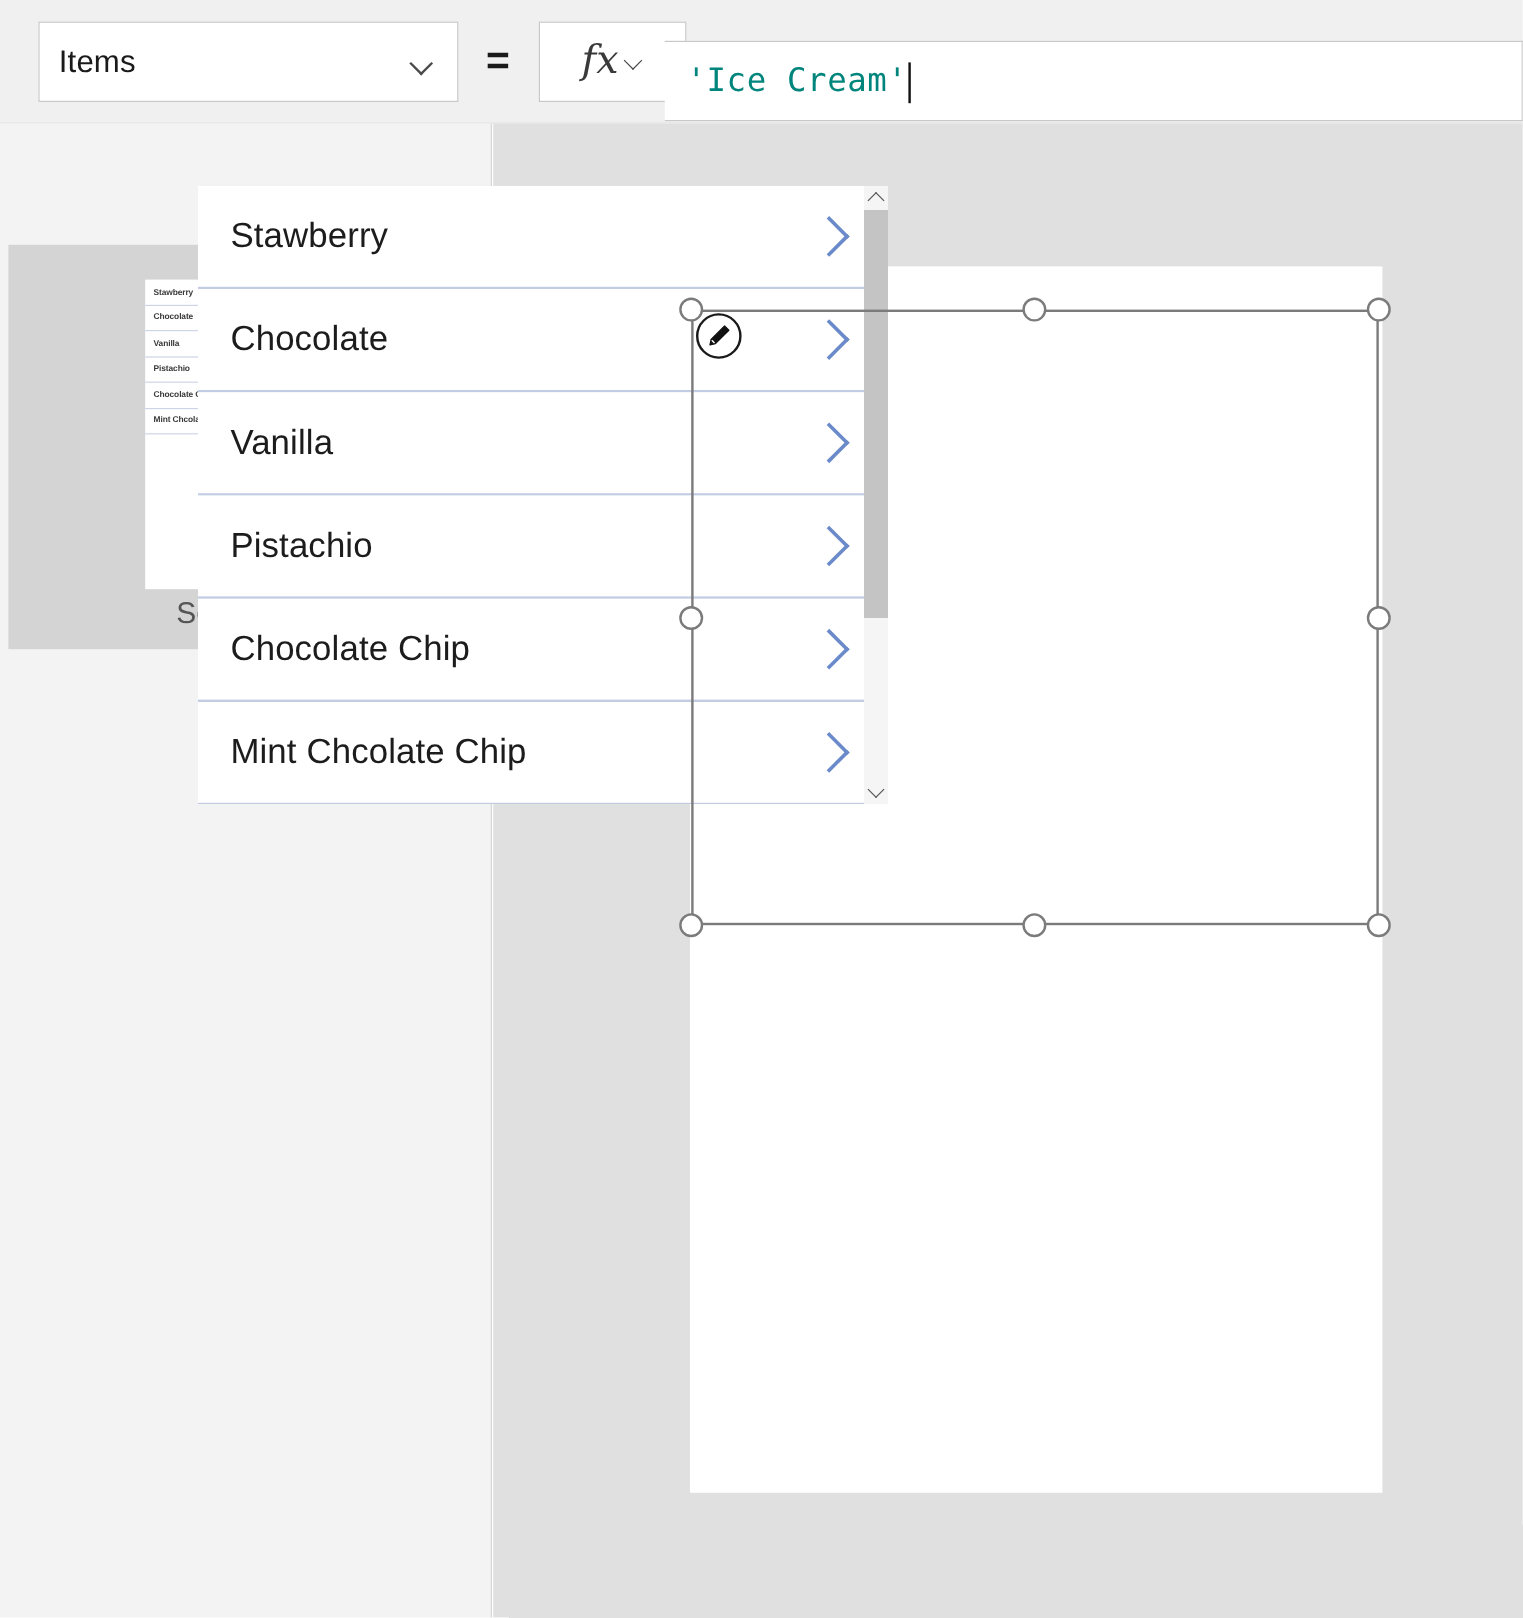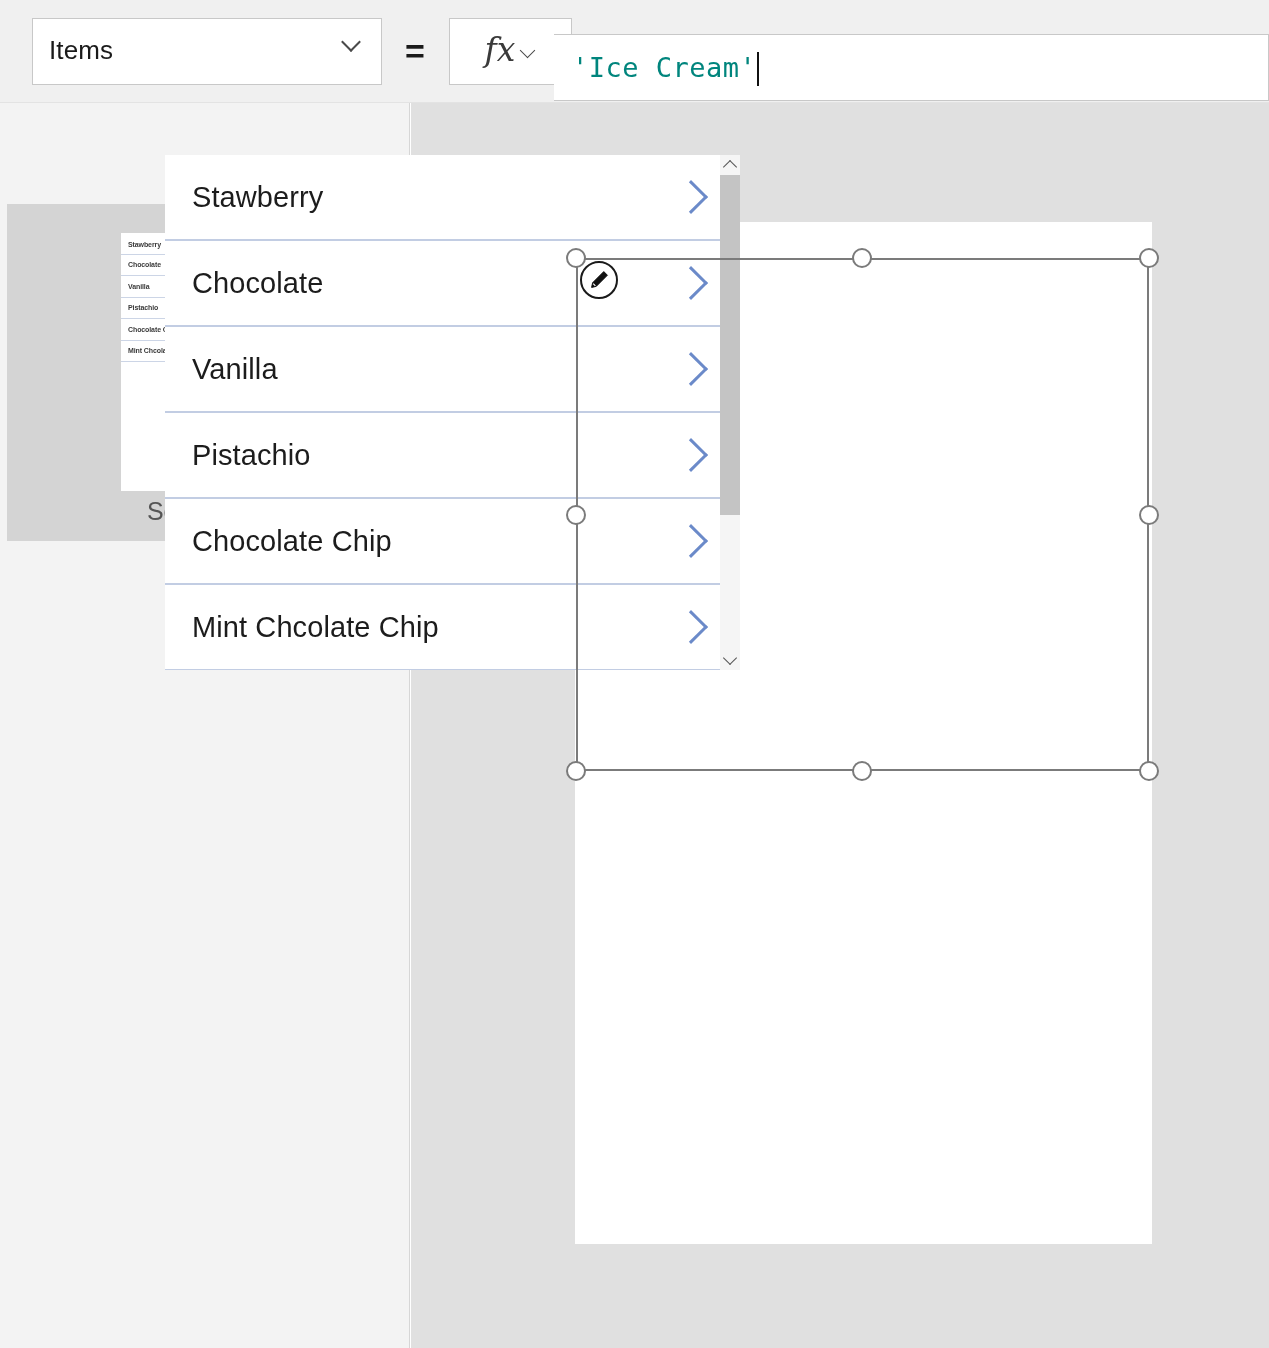"Items" .prop-select { align-items: flex-start -> center; padding: 16px 16px -> 0 16px }
